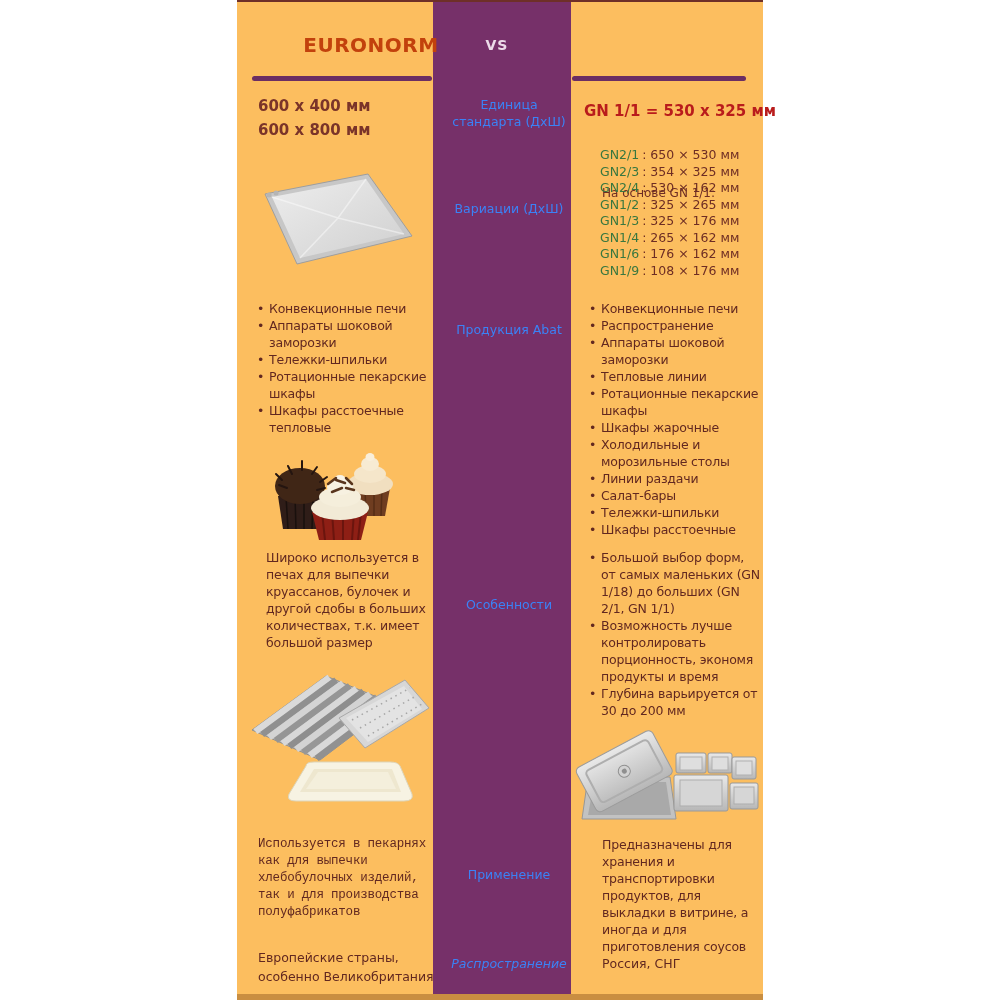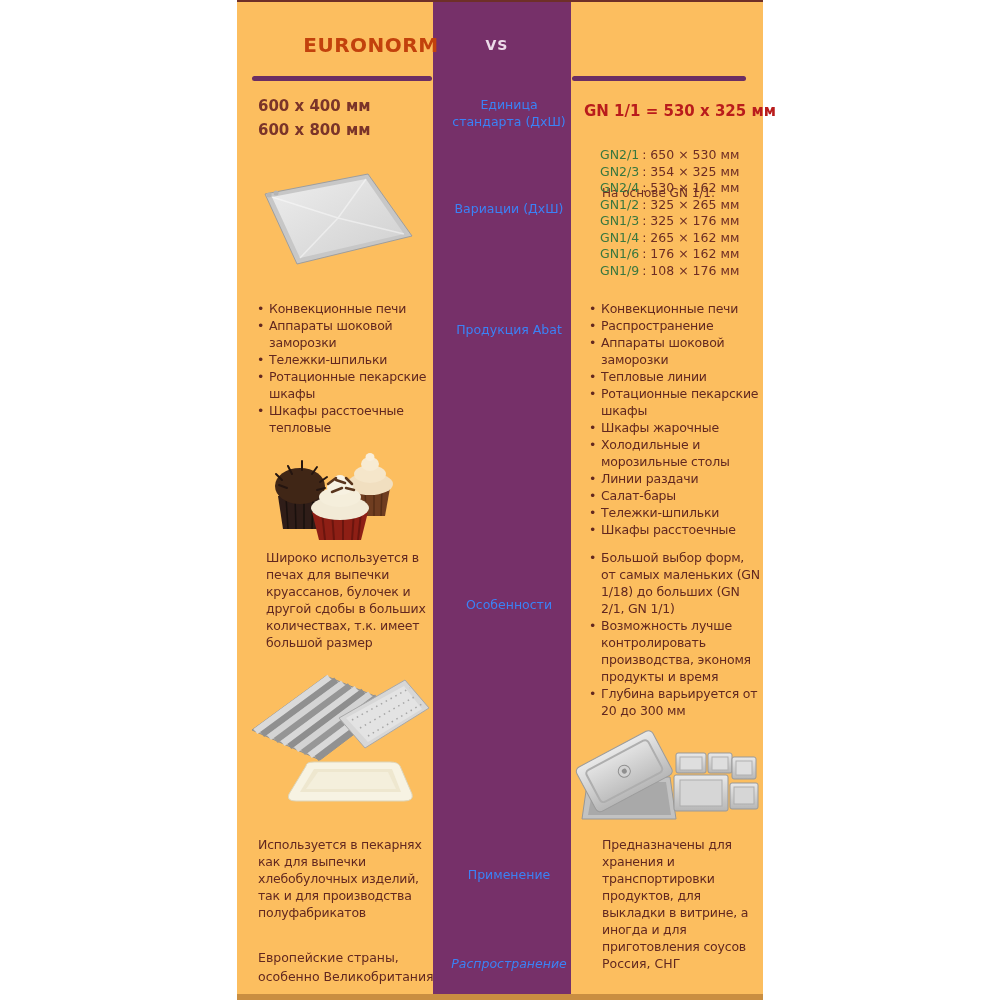"Возможность лучше контролировать" li { text: производства -> порционность }
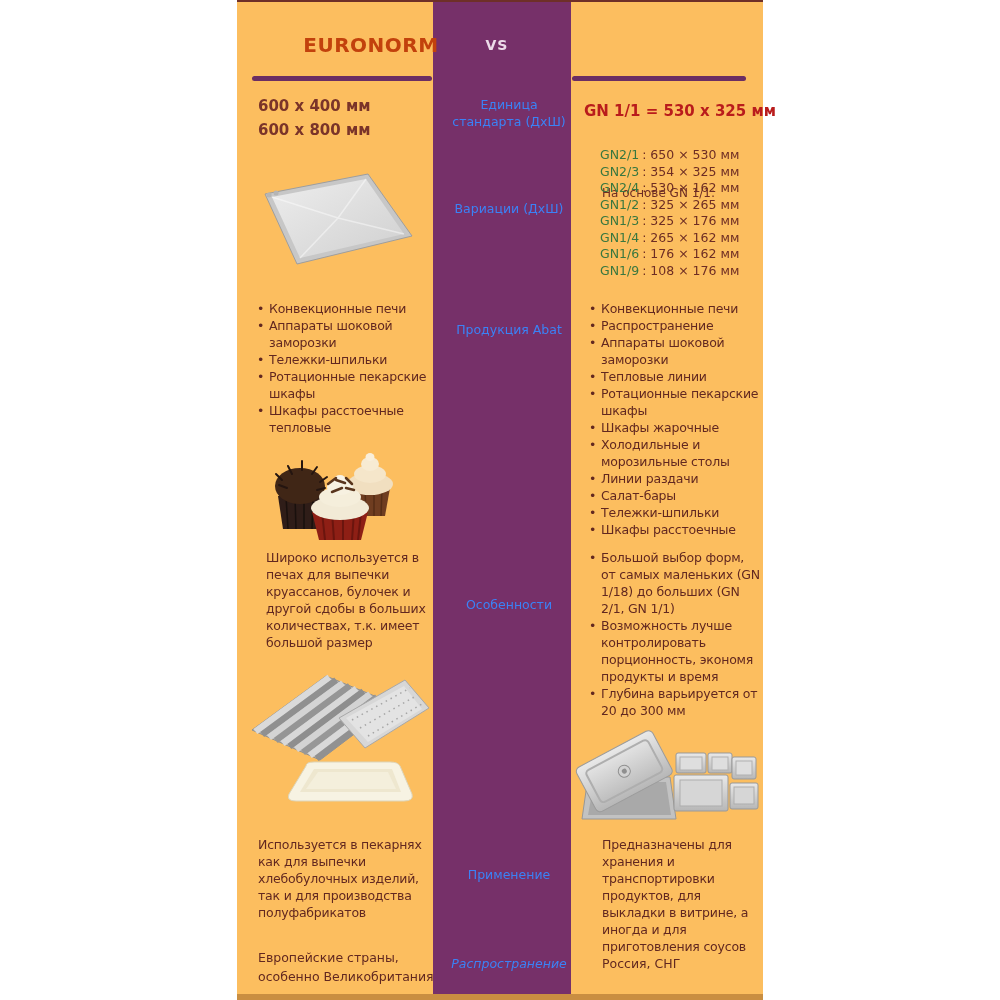"Глубина варьируется от 20 до" li { text: 20 до 300 -> 30 до 200 }
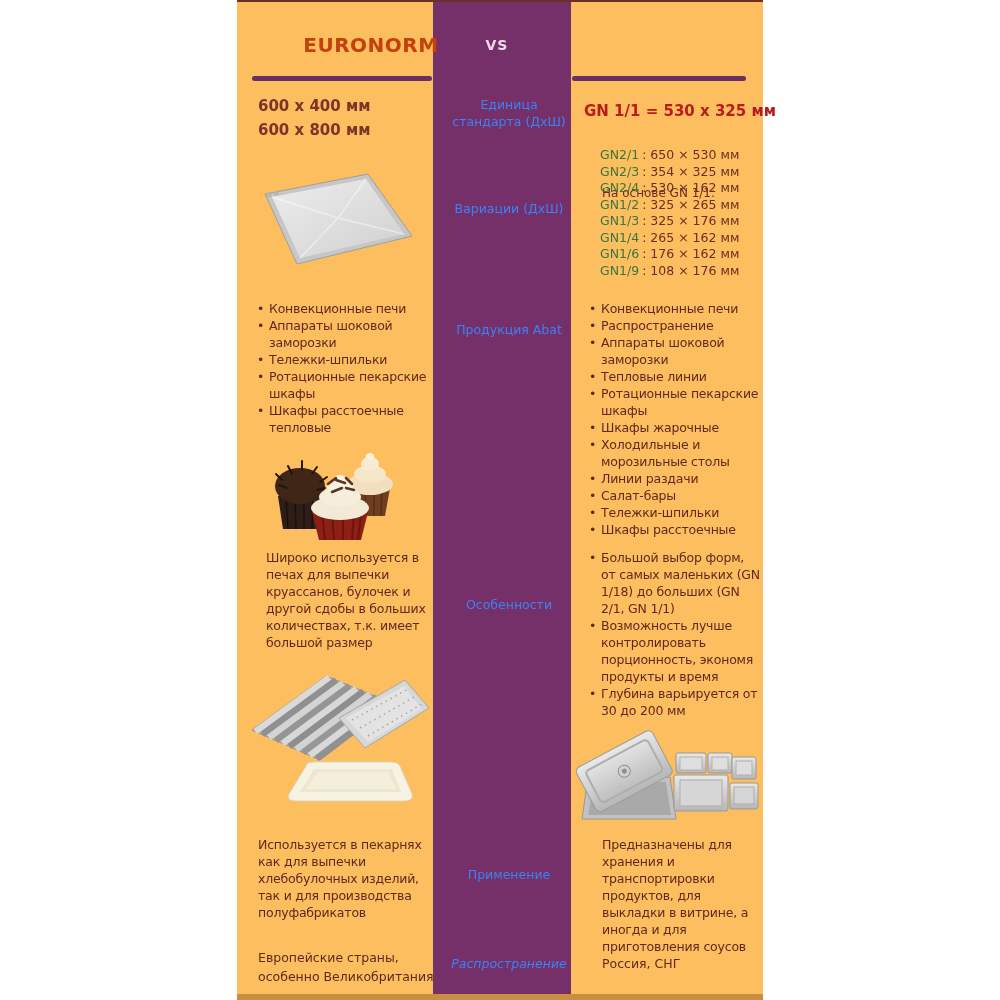"Используется в пекарнях как для" .para-euro-application { font-family: none -> Liberation Mono, monospace }
